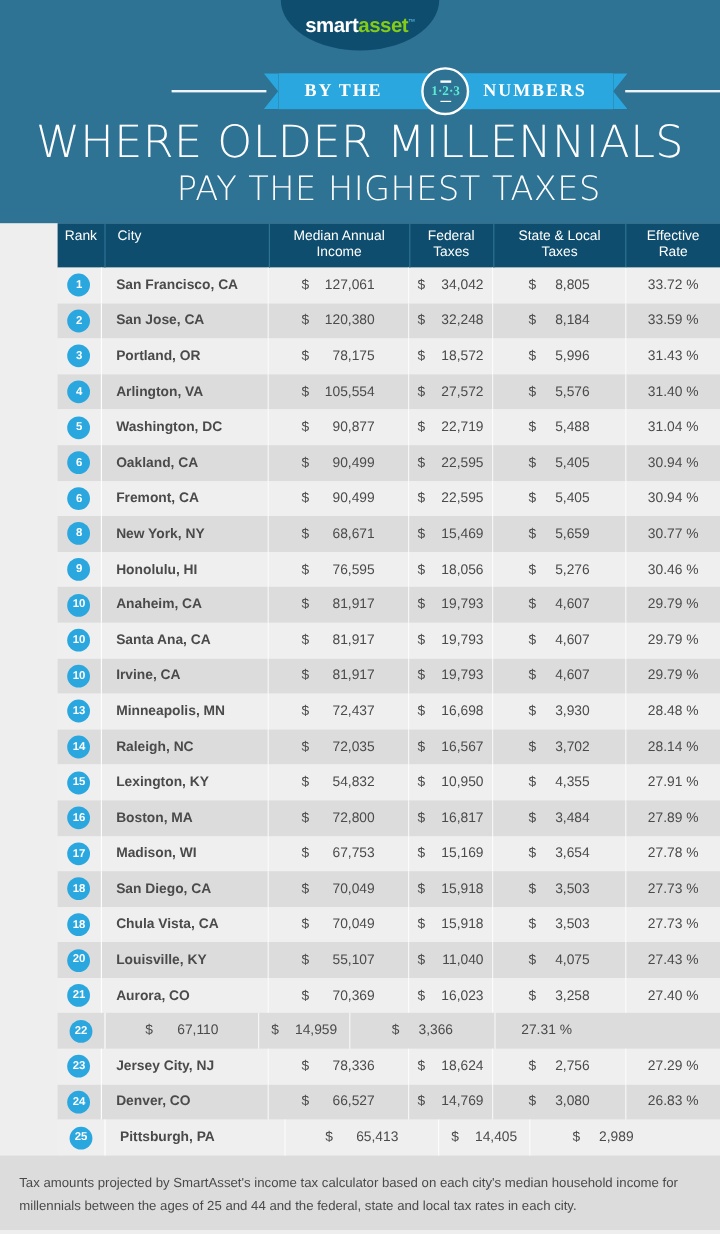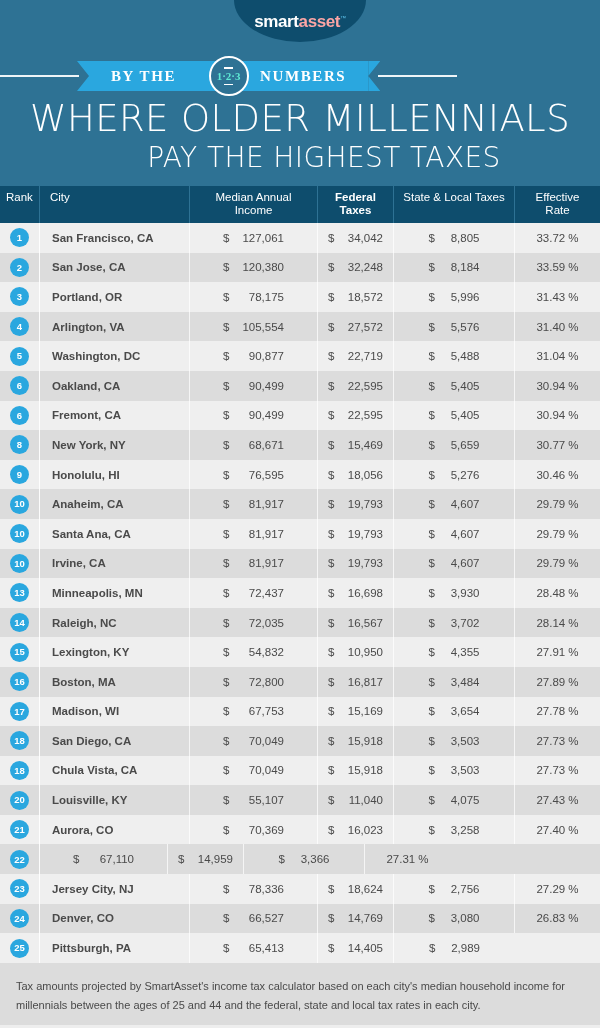"asset" .logo-text .asset { color: #fca5a5 -> #84cc16 }
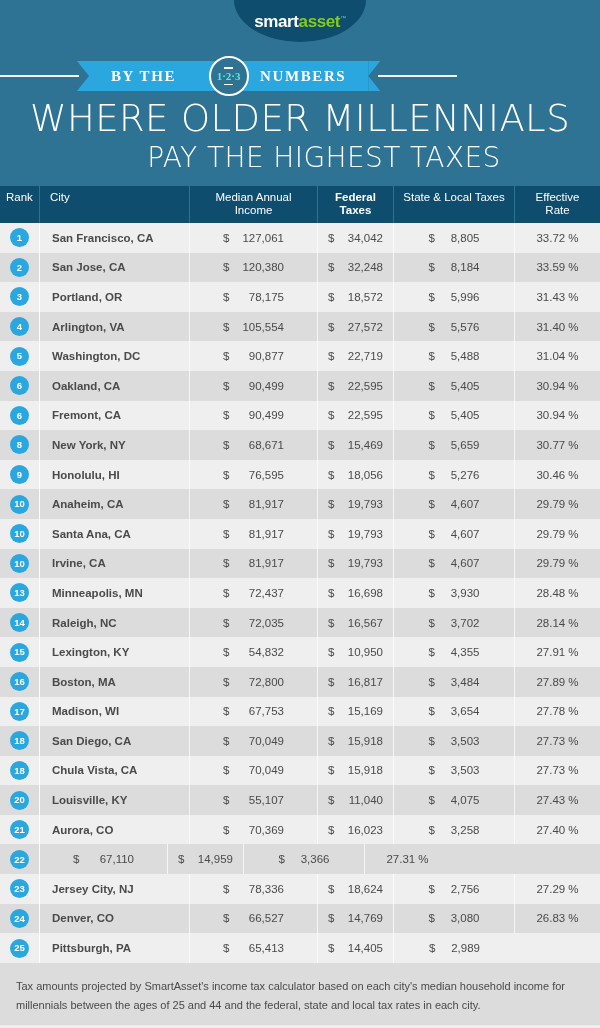"BY THE" .ribbon-wrap { justify-content: flex-start -> flex-end }
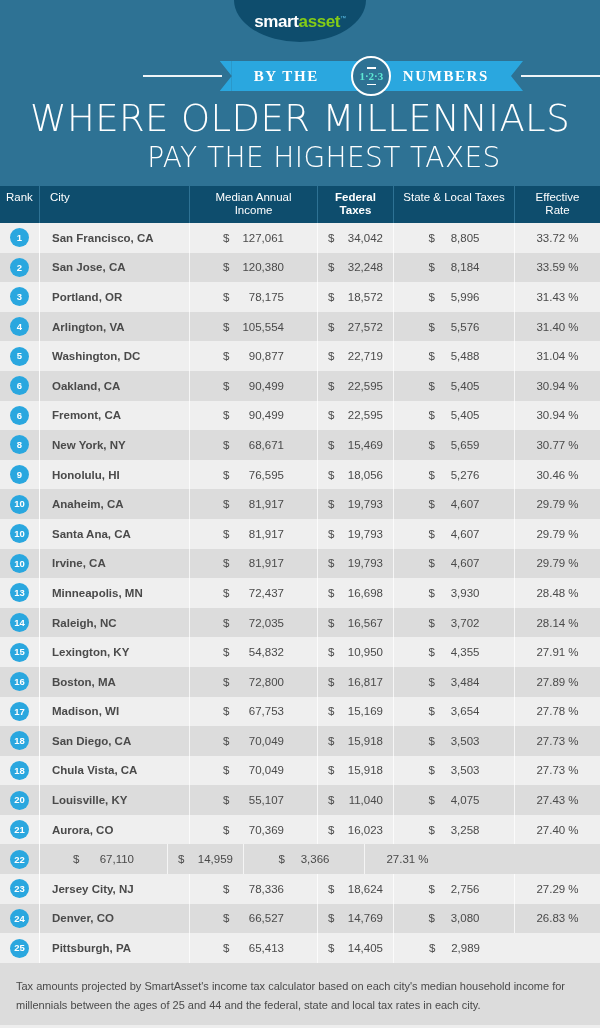"Rank" .table { padding-left: none -> 48px }
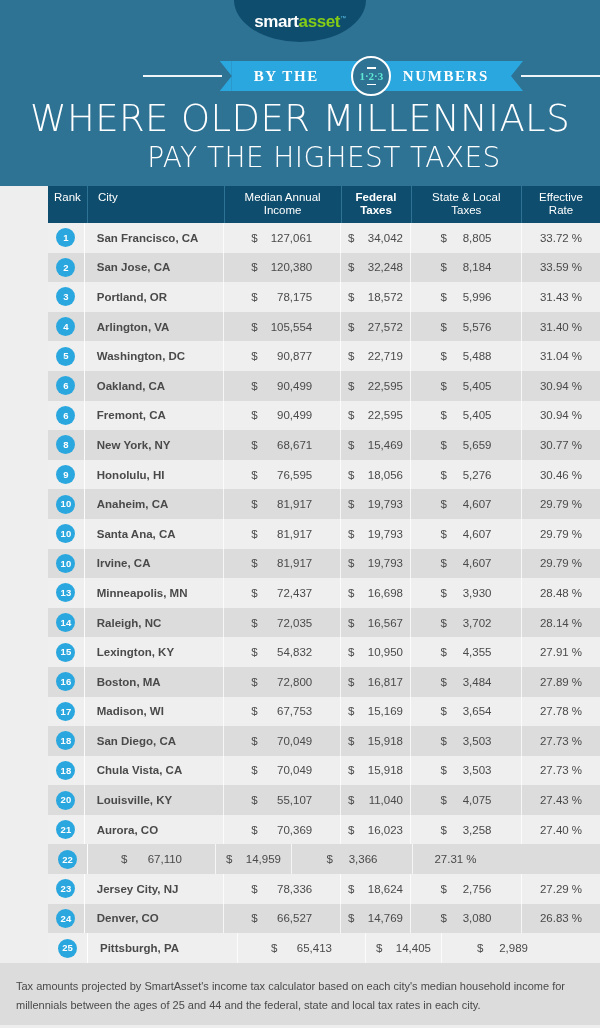"Federal Taxes" .thead .col-fed { font-weight: bold -> none }
